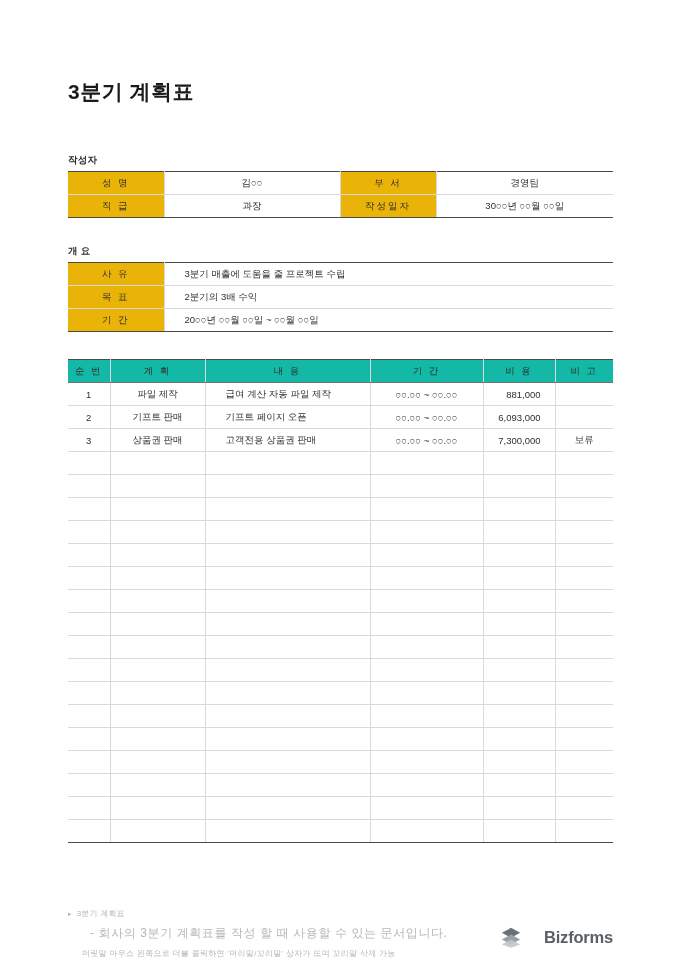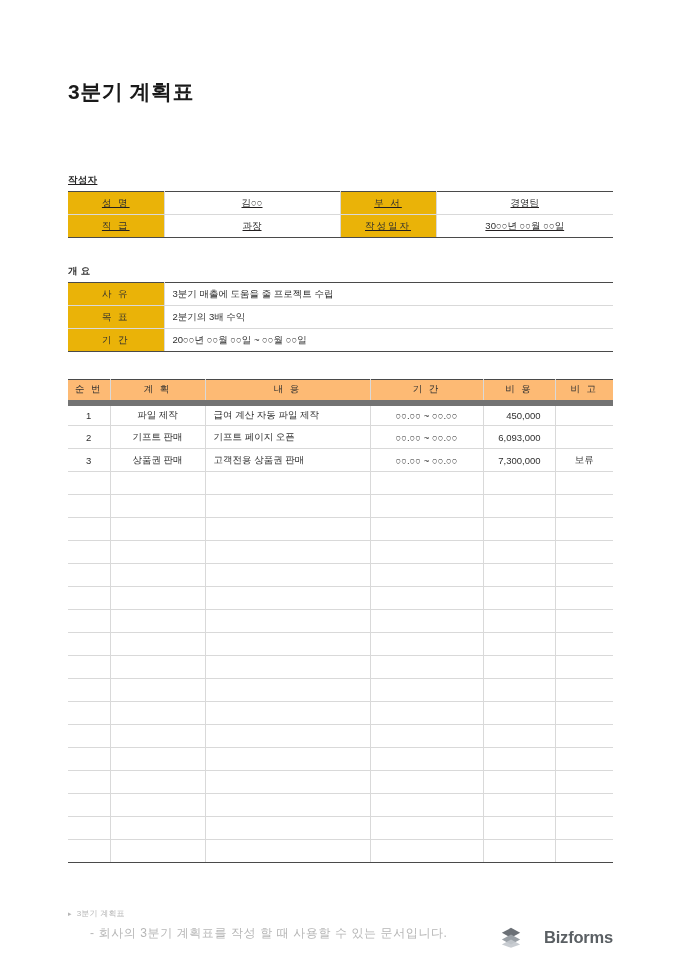"작성자" .sec-writer { margin-top: 68px -> 48px; text-decoration: underline -> none }
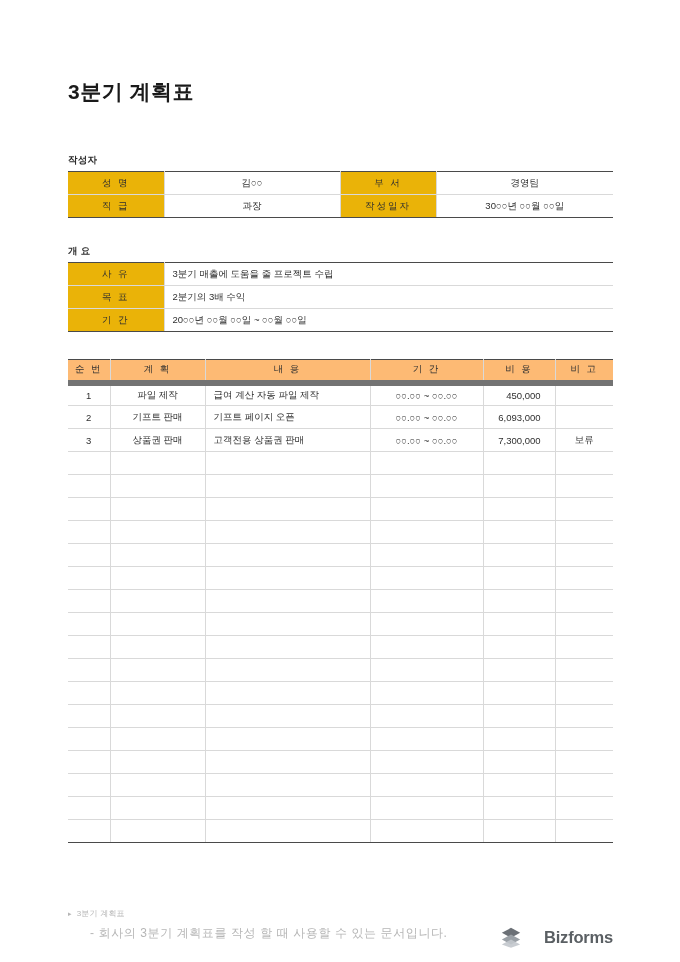"3분기 매출에 도움을 줄 프로젝트" .left { padding-left: 8px -> 20px }
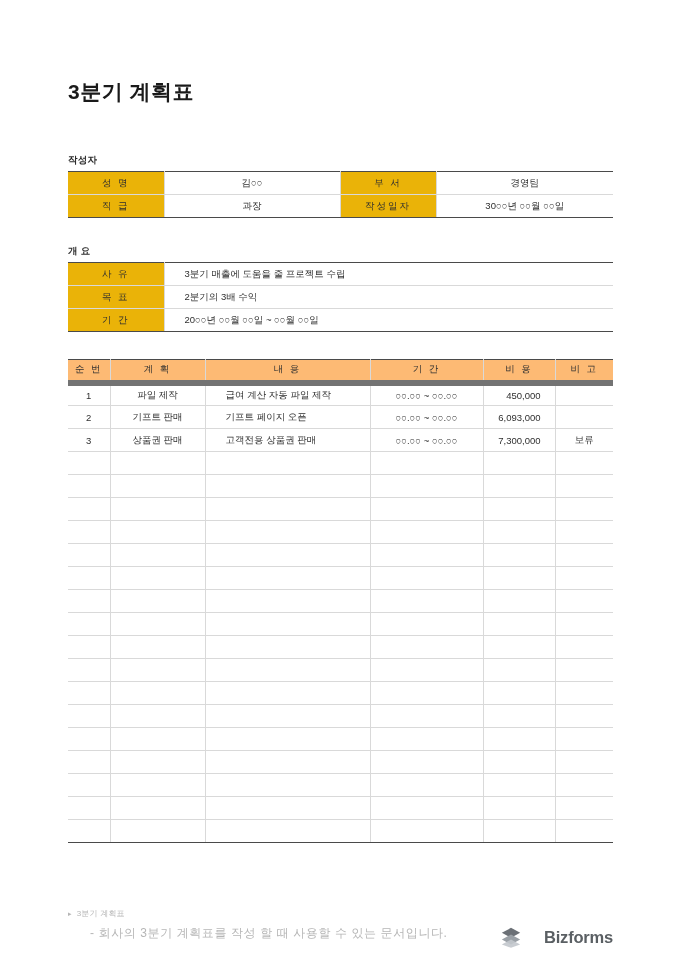"순 번" .head-row th { background: #fdba74 -> #14b8a6; border-bottom: 6px solid #737373 -> 1px solid #737373 }
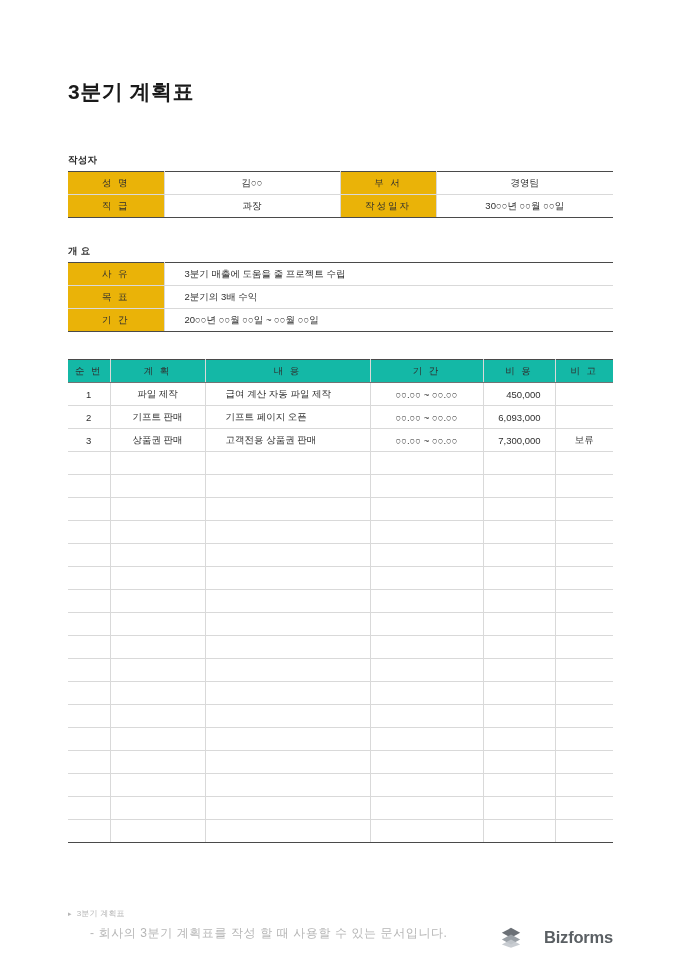"450,000" td.p-cost { text: 450,000 -> 881,000 }
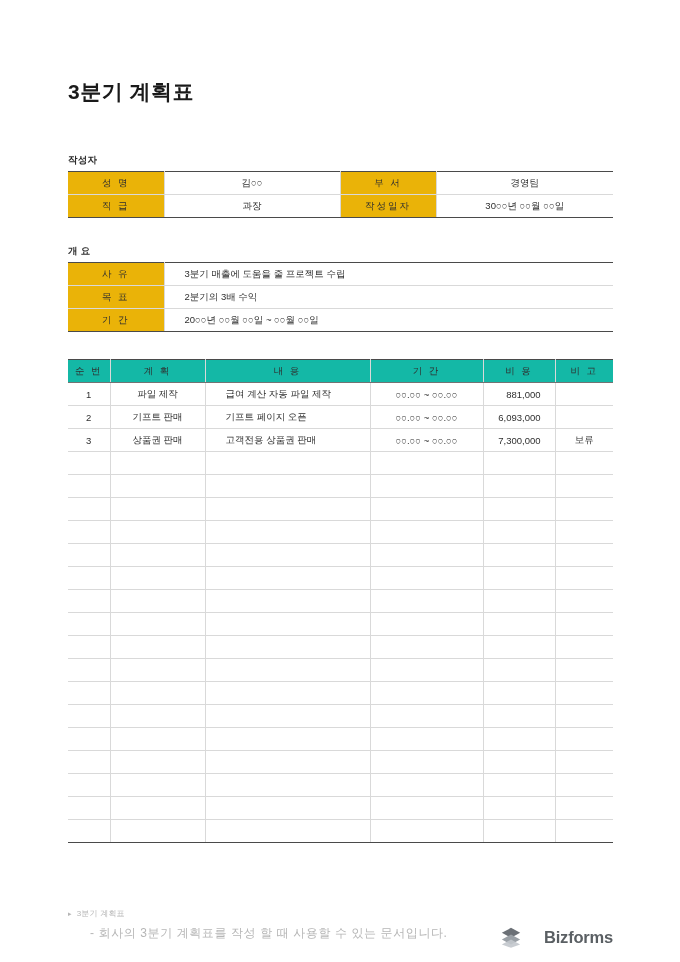"머릿말 마우스 왼쪽으로 더블 클릭하면" div.f-line3 { html: none -> <div>머릿말 마우스 왼쪽으로 더블 클릭하면 '머리말/꼬리말' 상자가 뜨며 꼬리말 삭제 가능</div> }
